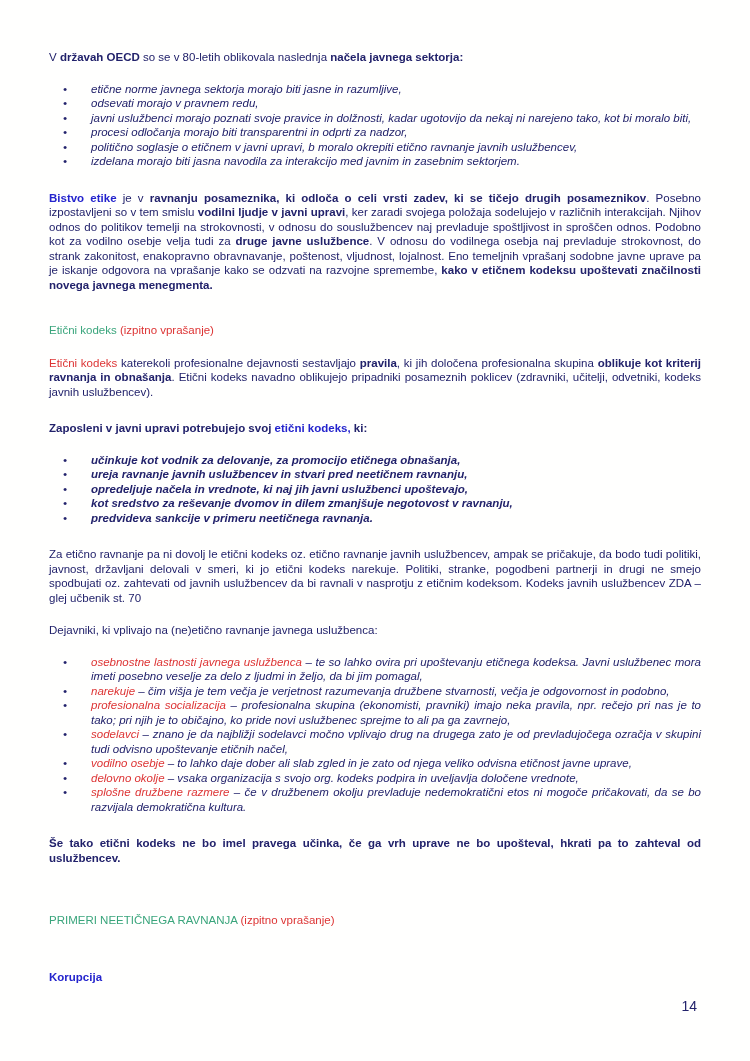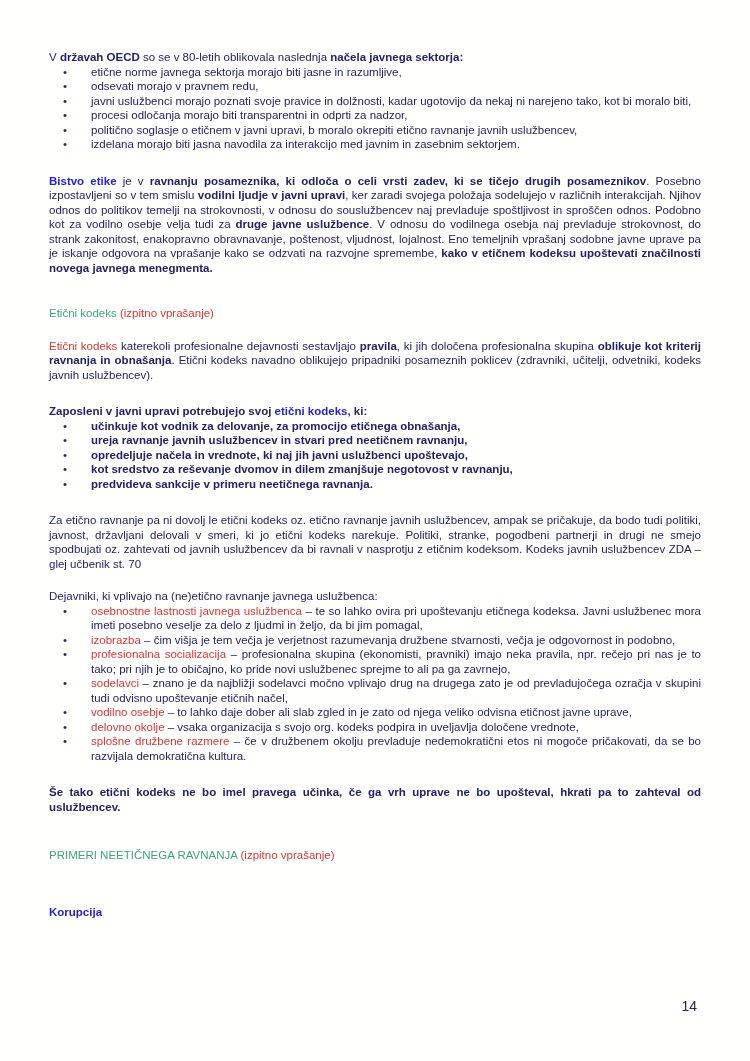"etične norme javnega sektorja morajo" .mt0 { font-style: none -> italic; margin-top: 0 -> 17px }
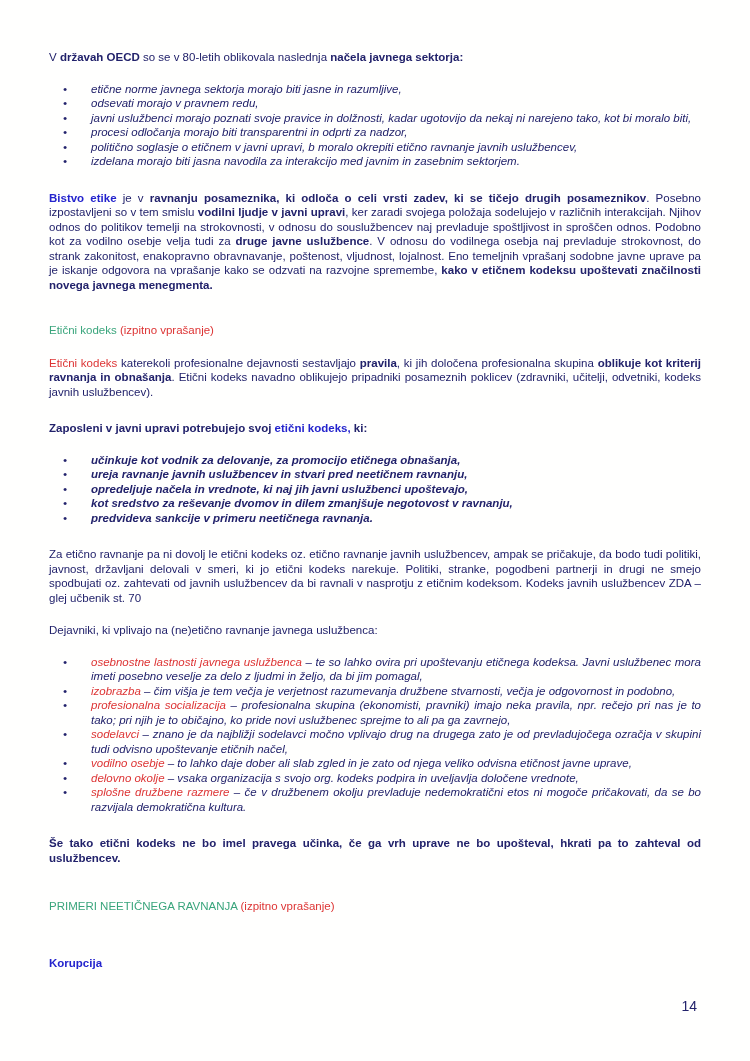"izobrazba" span.r-red { text: izobrazba -> narekuje }
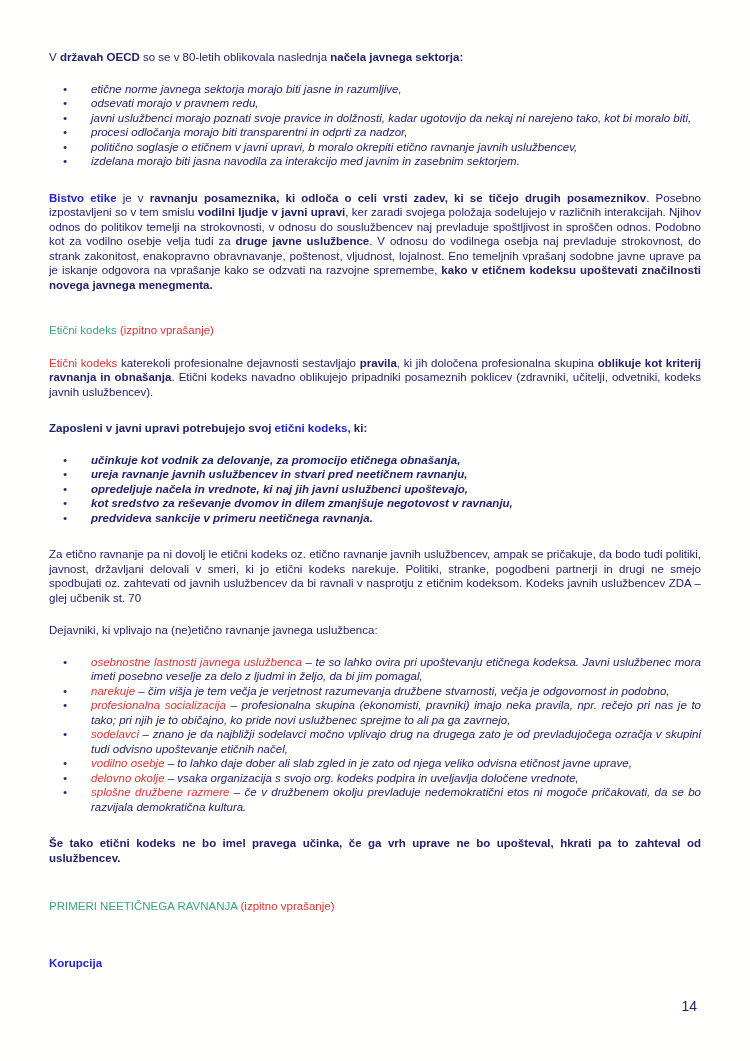"PRIMERI NEETIČNEGA RAVNANJA (izpitno" .mt3 { margin-top: 34px -> 48px }
